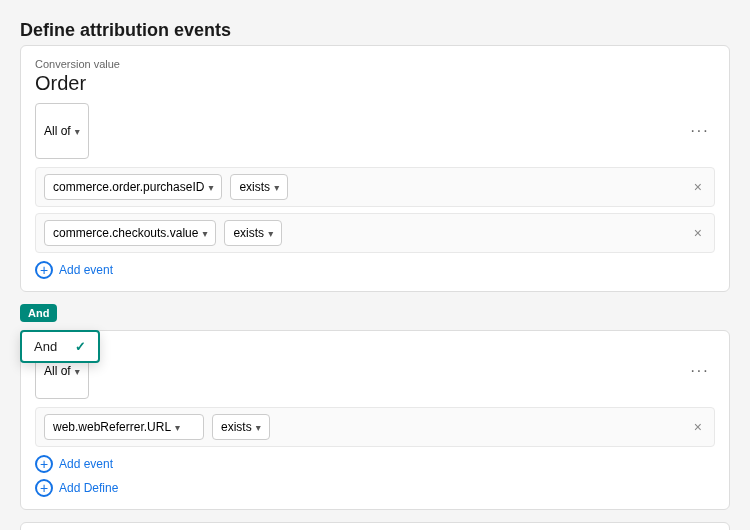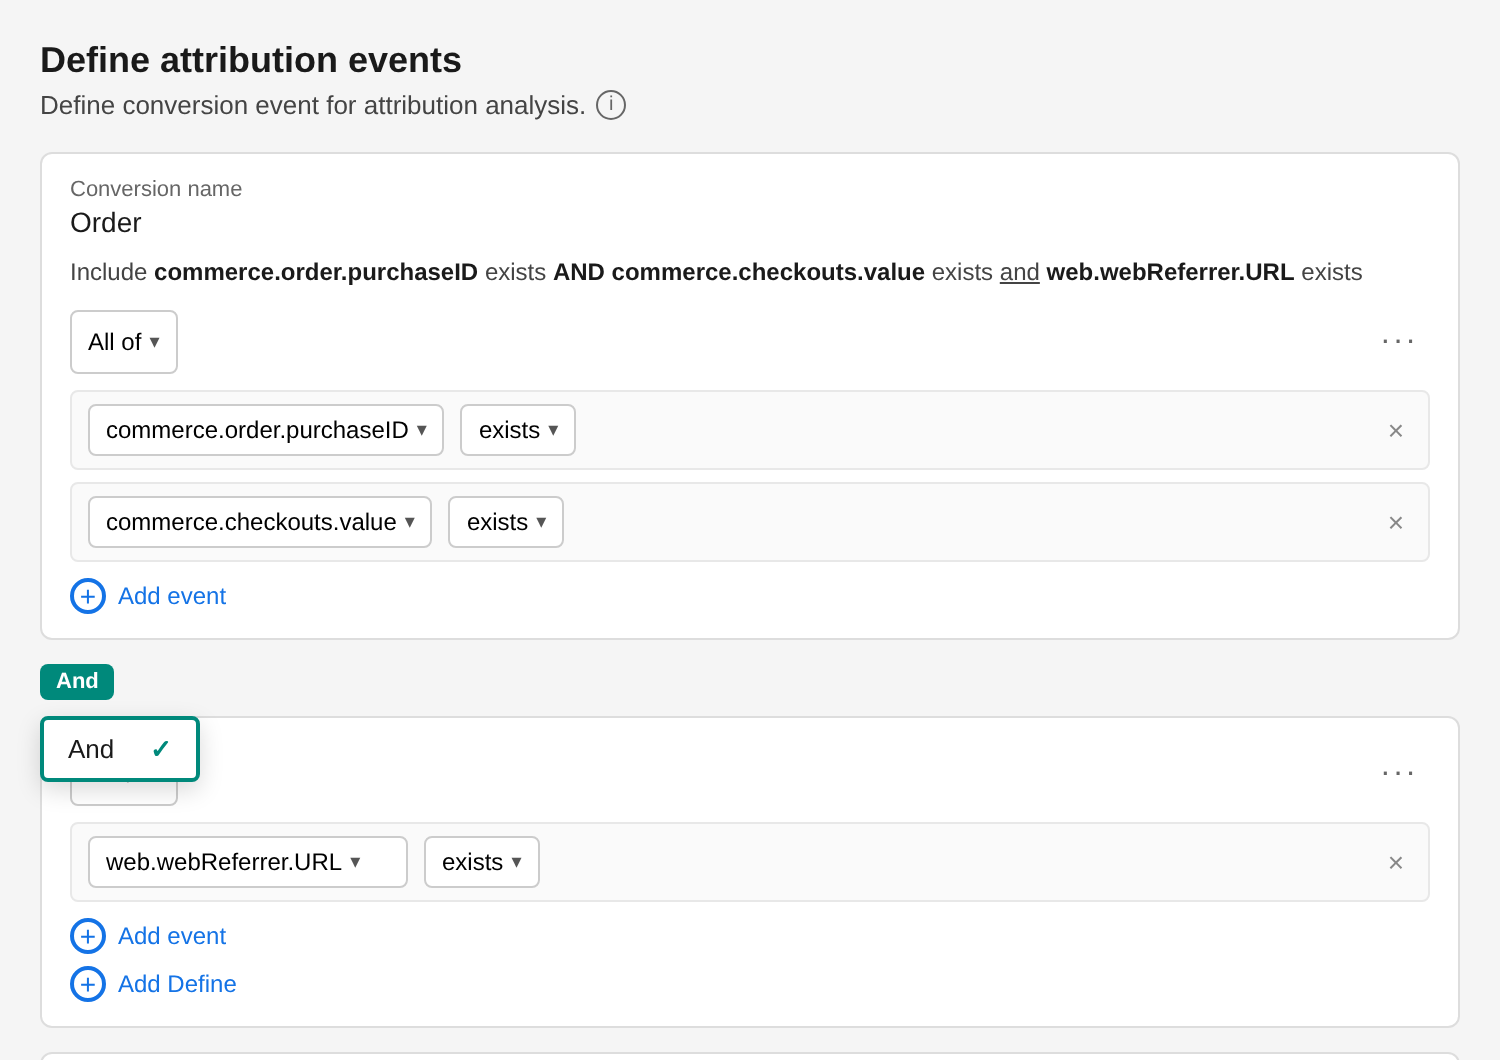"Define conversion event for attribution" div.page-subtitle { html: <div> <span>Define conversion event for attribution analysis.</span> <span>i</span> </div> -> none }
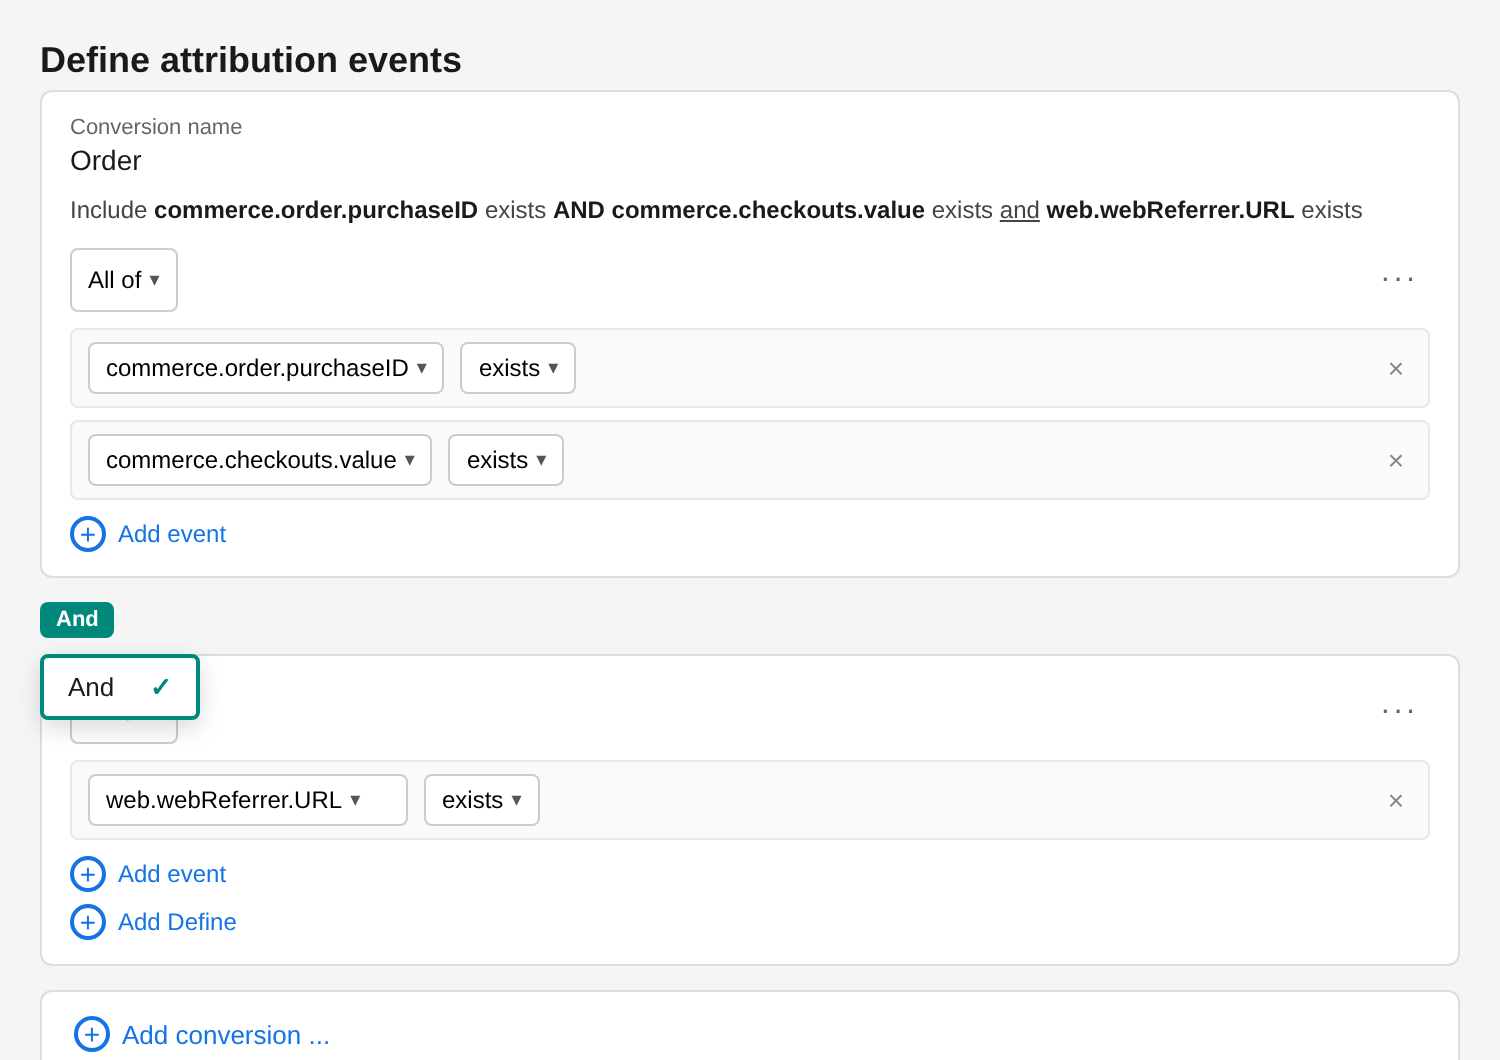"Conversion name" div.conversion-name-label { text: name -> value }
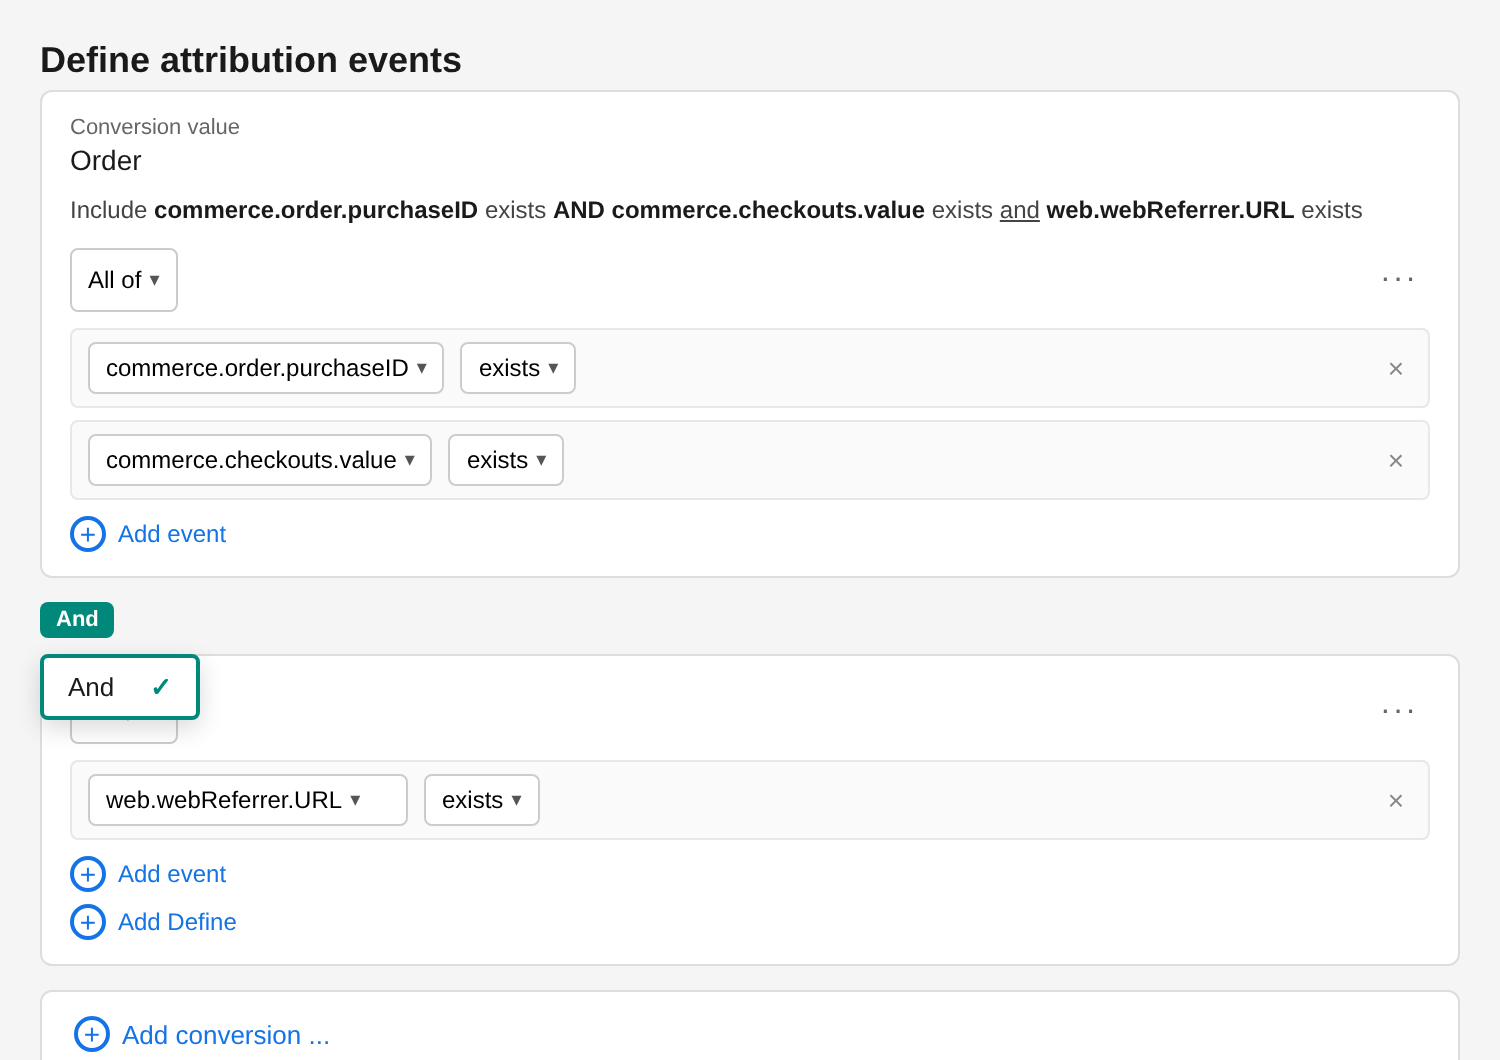"Order" .conversion-name-value { font-size: 14px -> 20px }
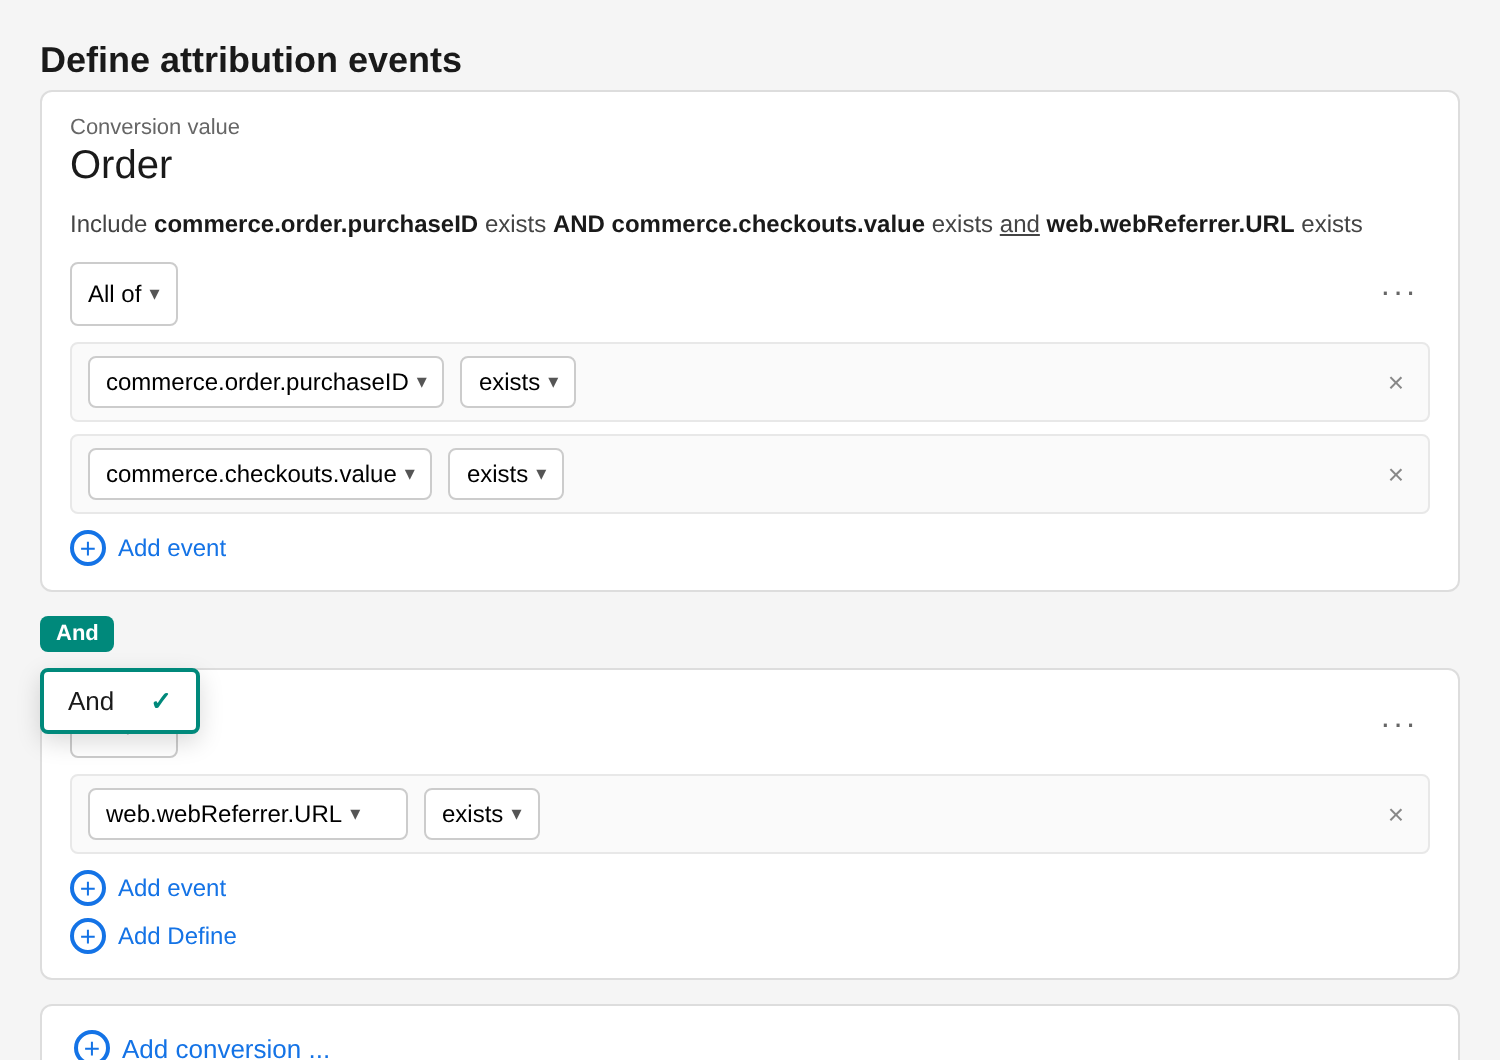"Include commerce.order.purchaseID exists" div.include-text { html: <div> Include <strong>commerce.order.purchaseID</strong> exists <strong>AND</strong> <strong>commerce.checkouts.value</strong> exists <u>and</u> <strong>web.webReferrer.URL</strong> exists </div> -> none }
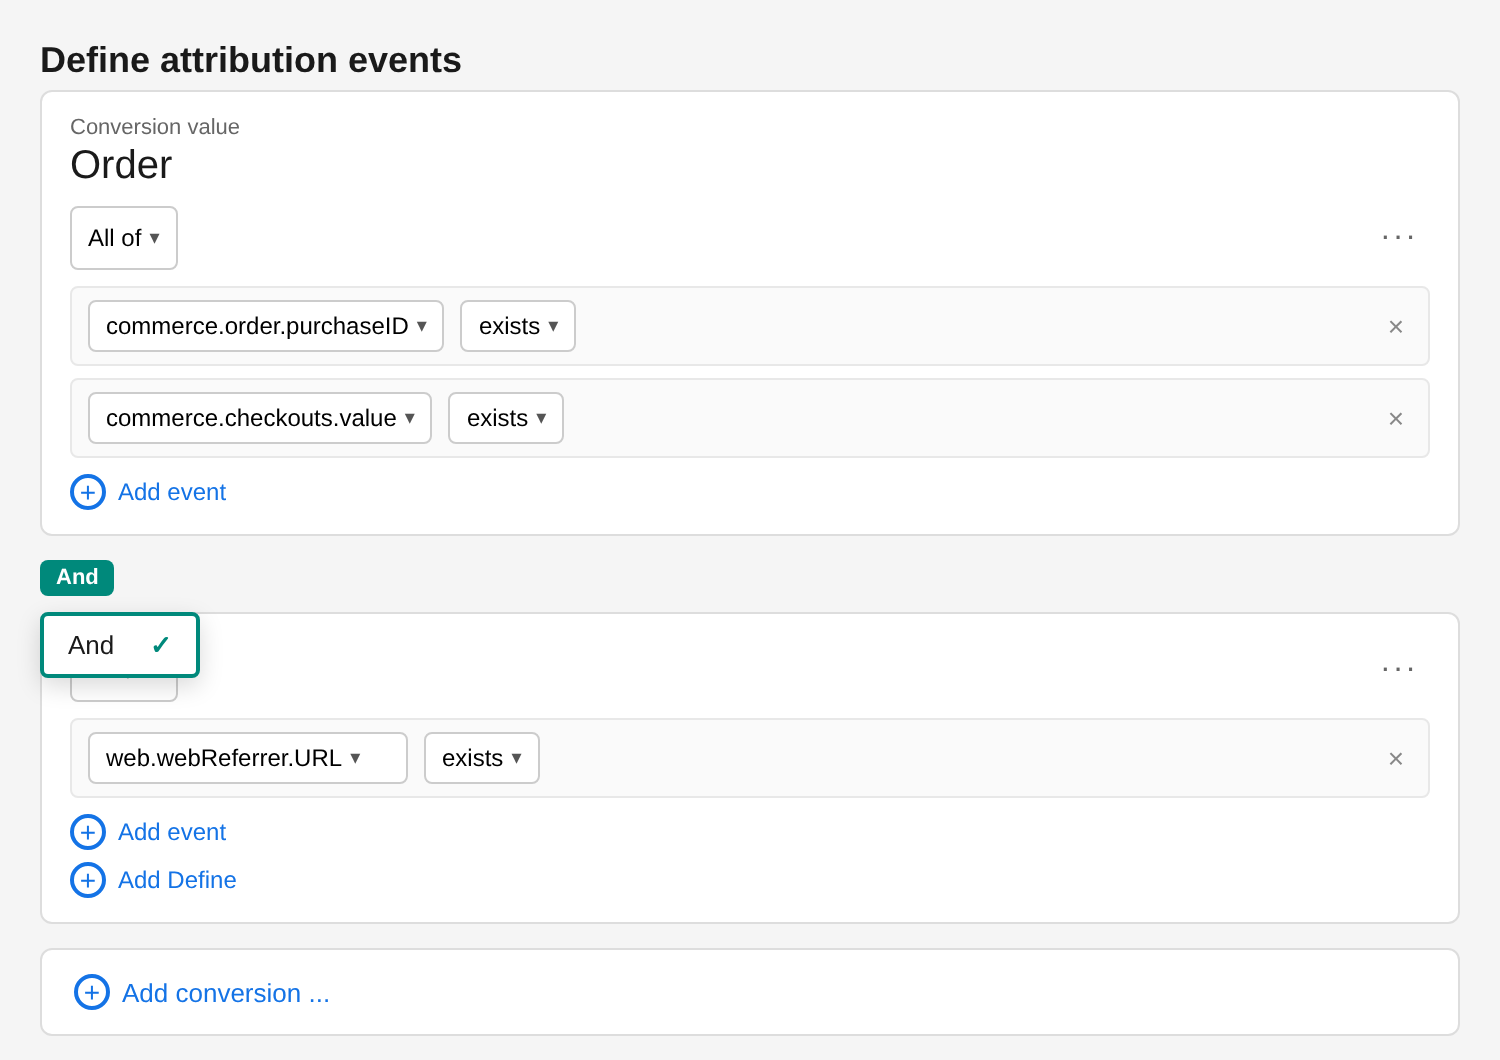"All of" .all-of-btn { padding: 8px 8px -> 20px 8px }
